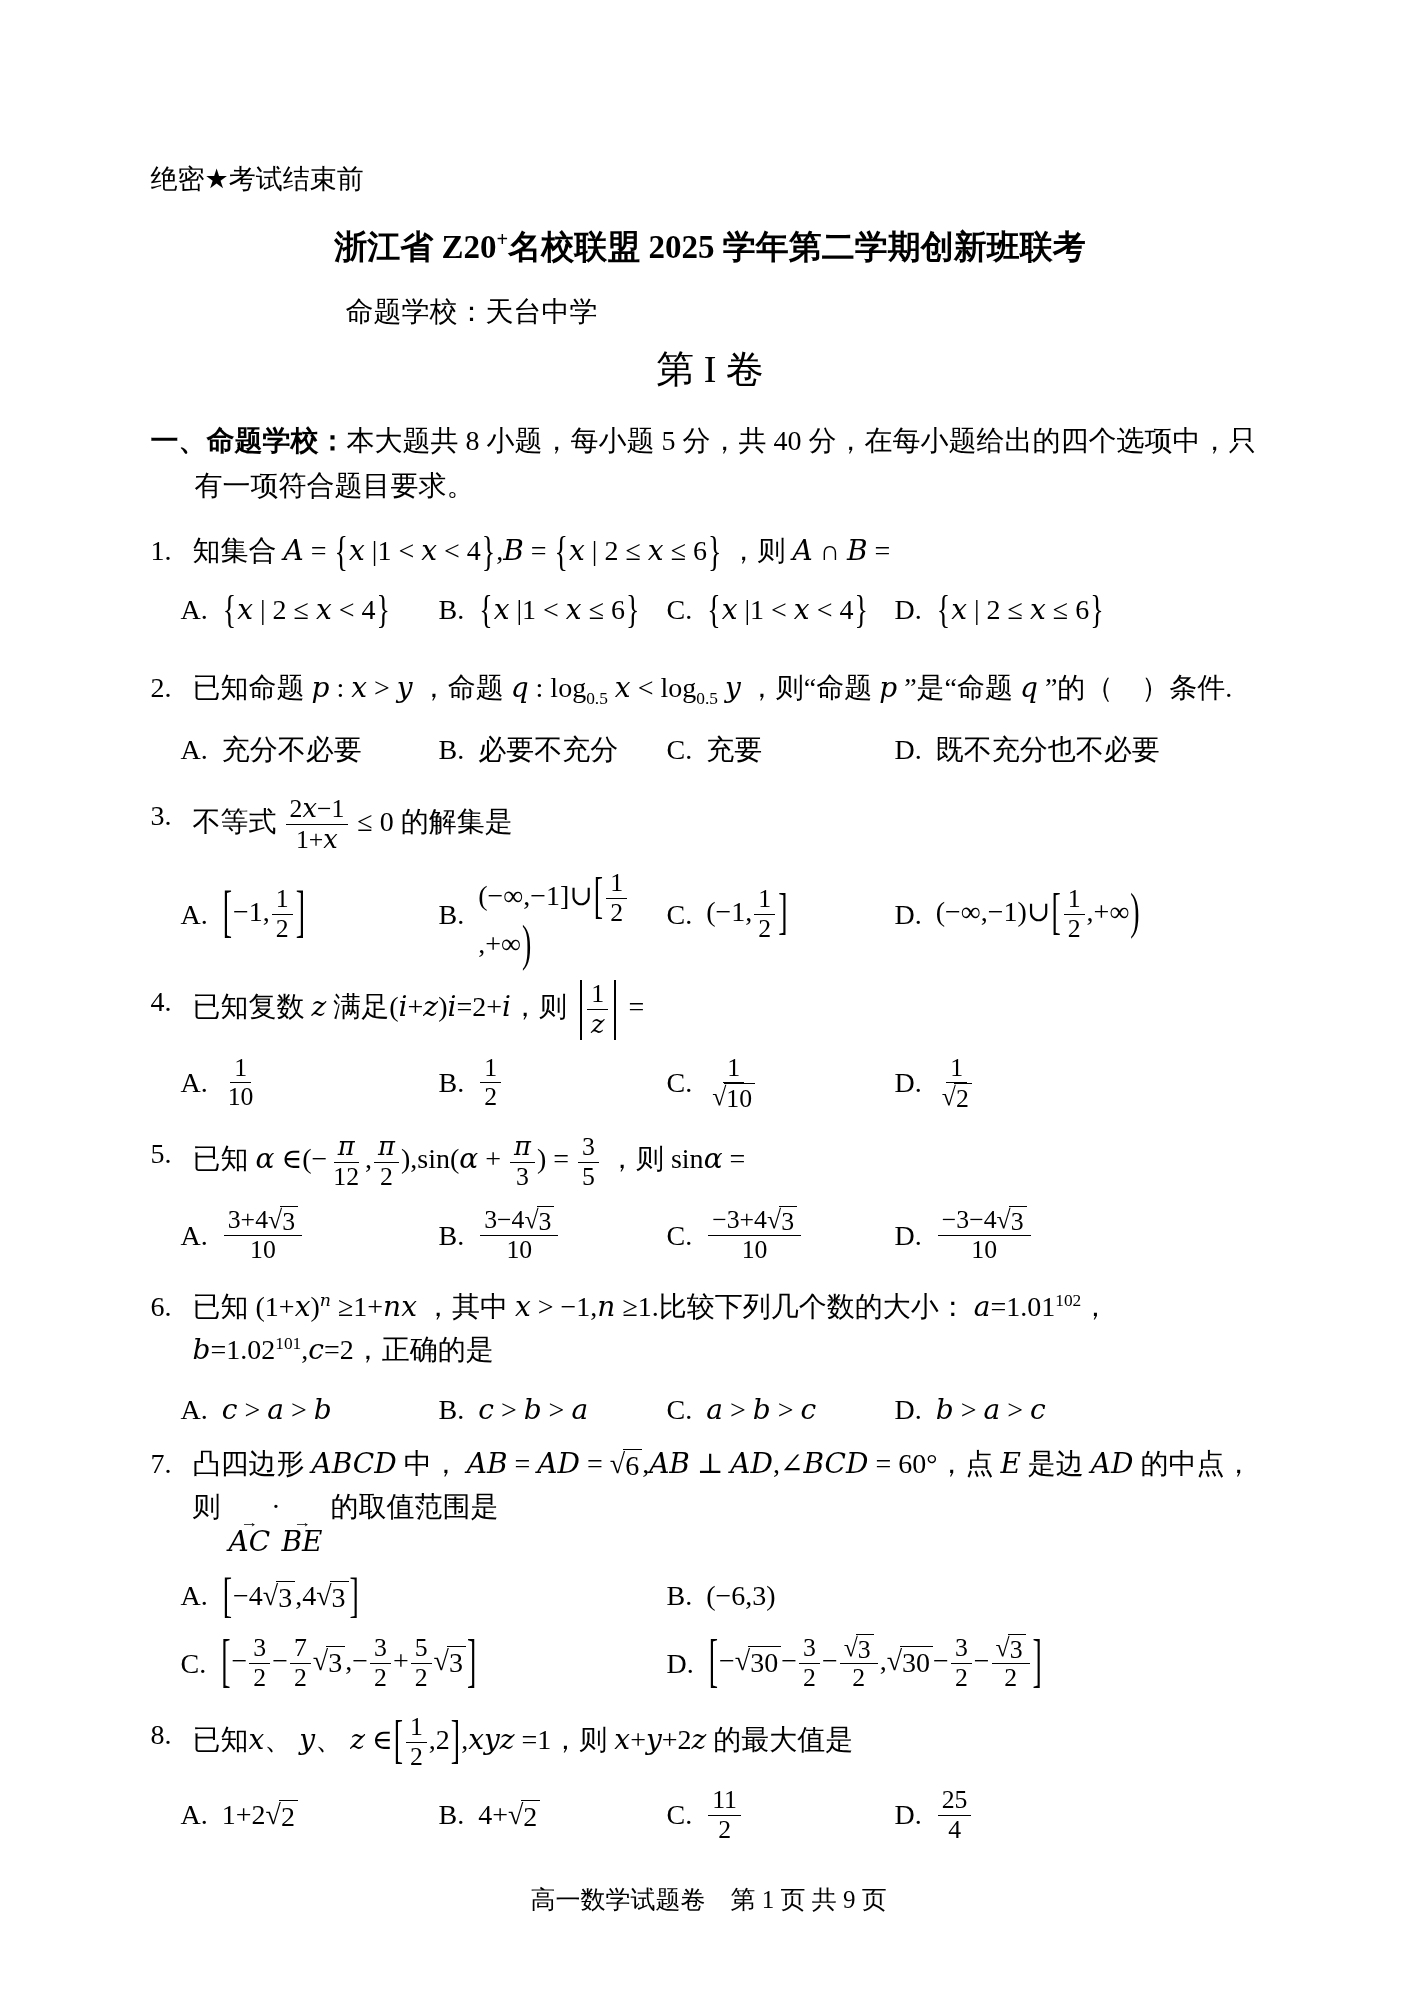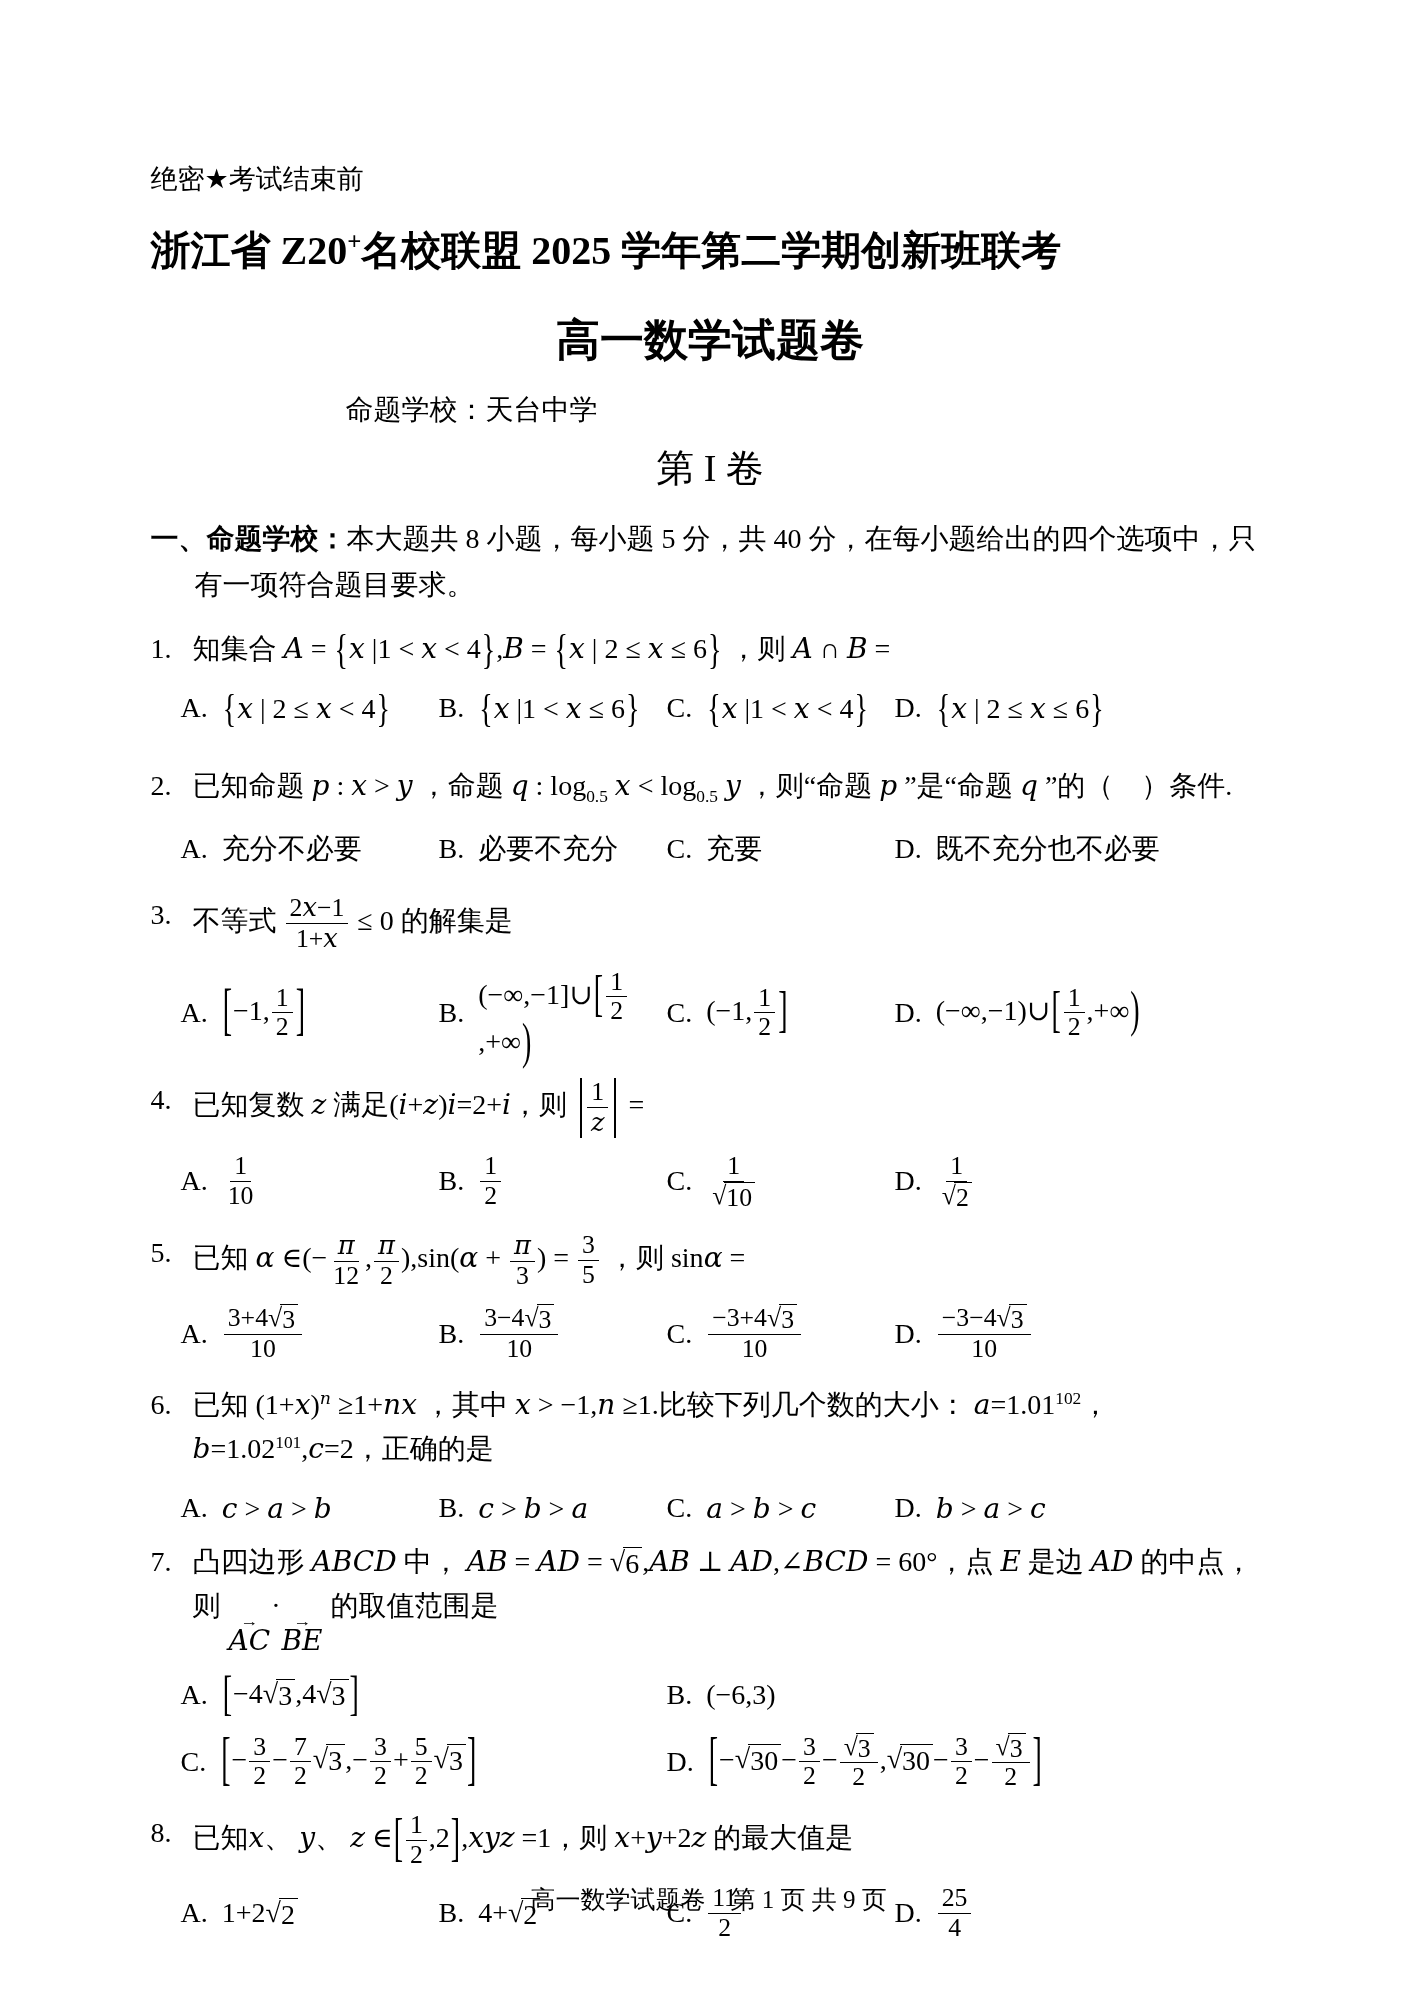"浙江省 Z20+名校联盟 2025 学年第二学期创新班联考" .title { font-size: 40px -> 33px; text-align: left -> center }
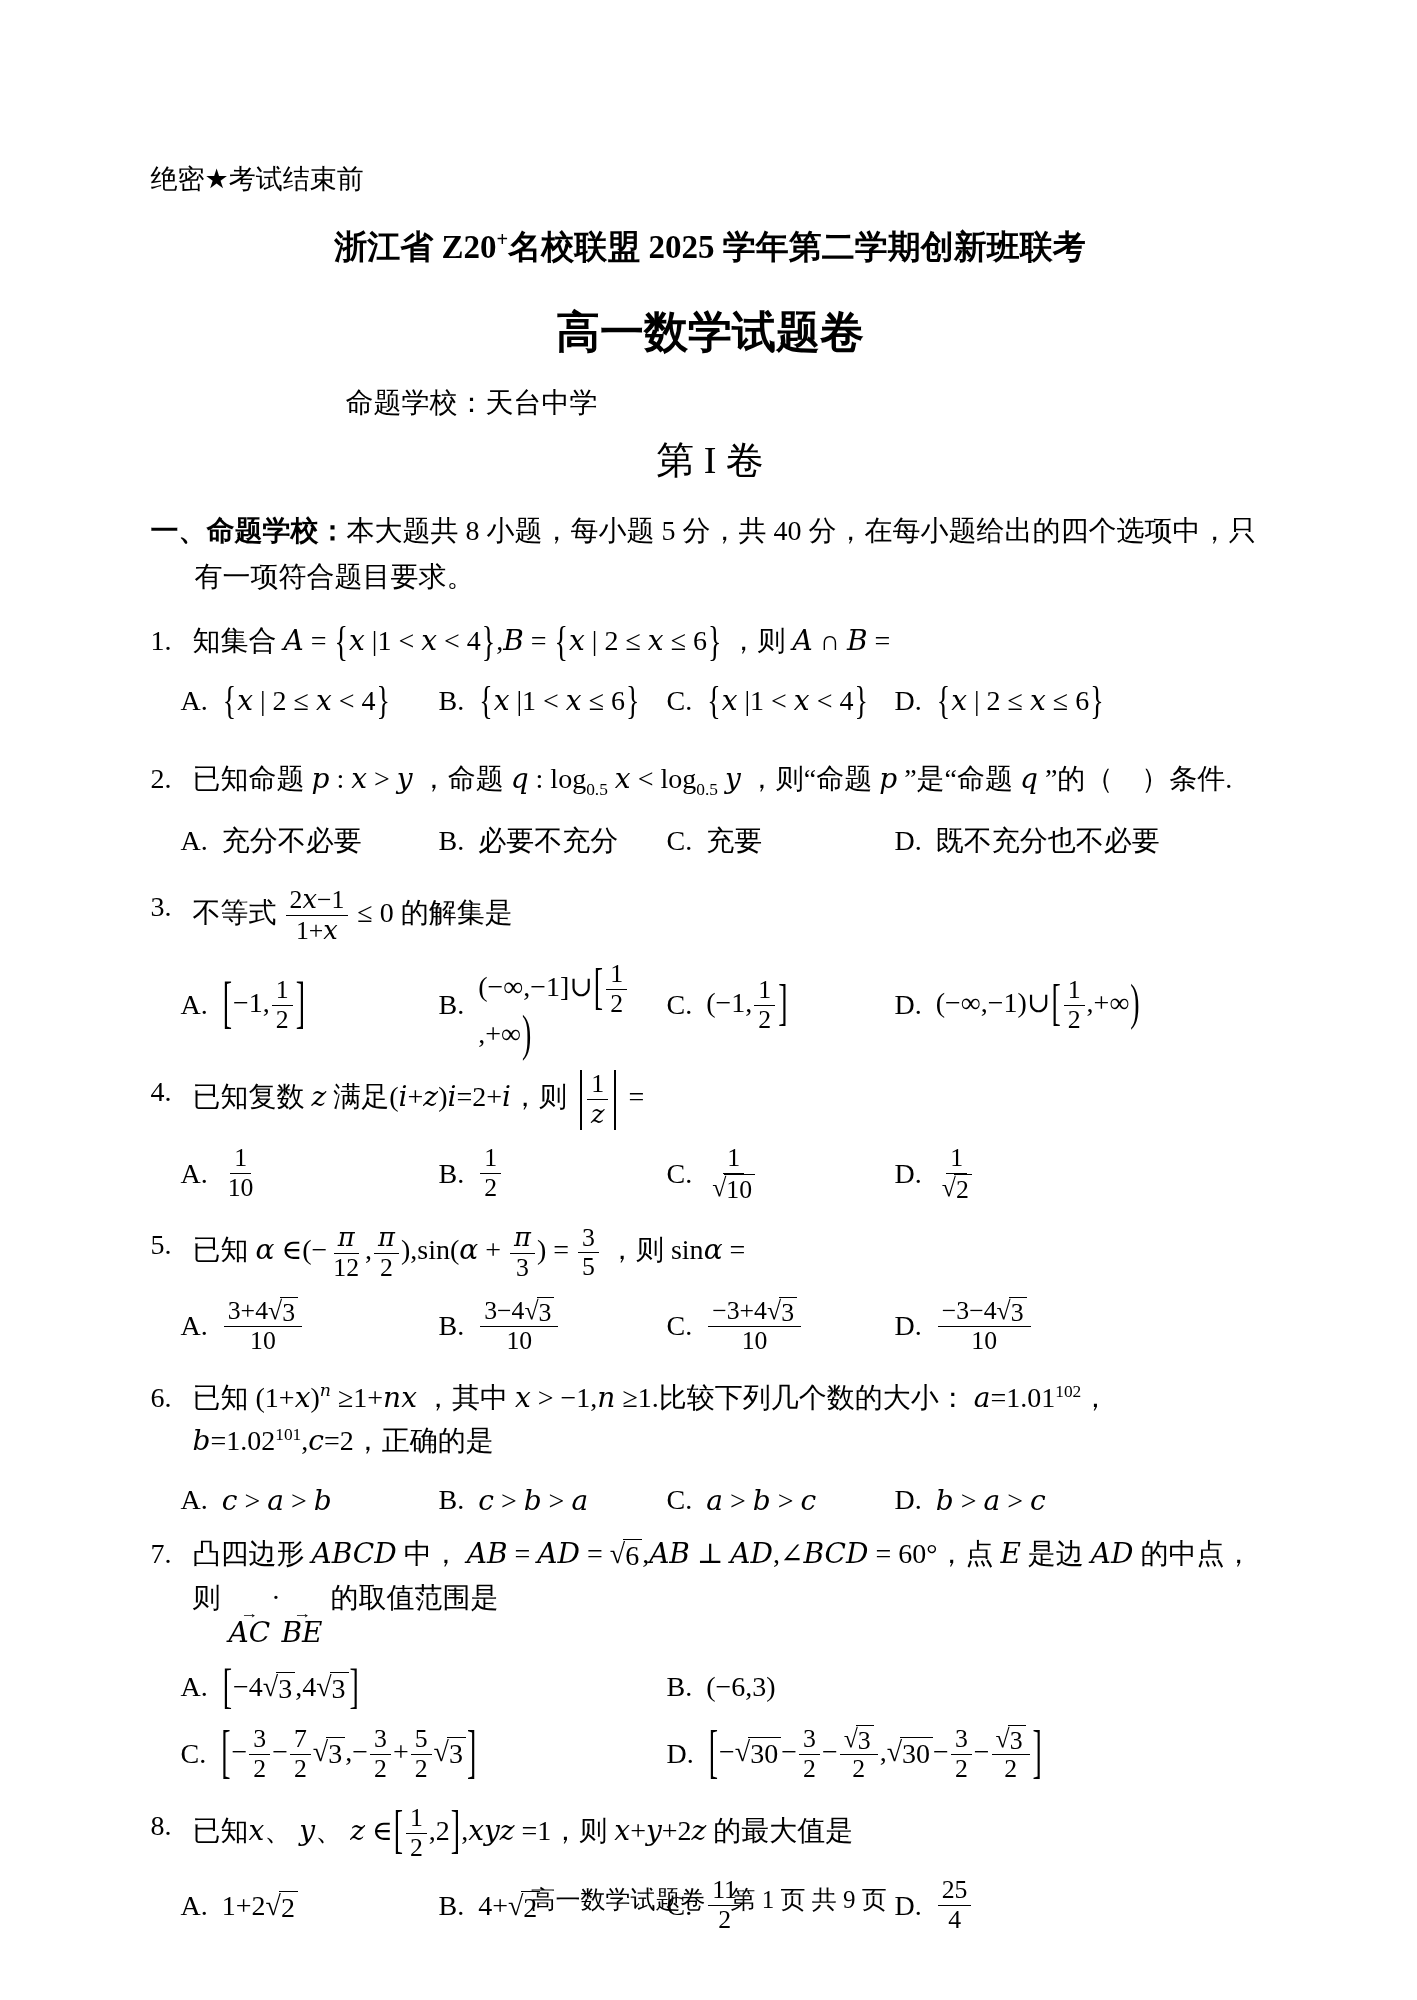"高一数学试题卷" div.subtitle { html: <div>高一数学试题卷</div> -> none }
